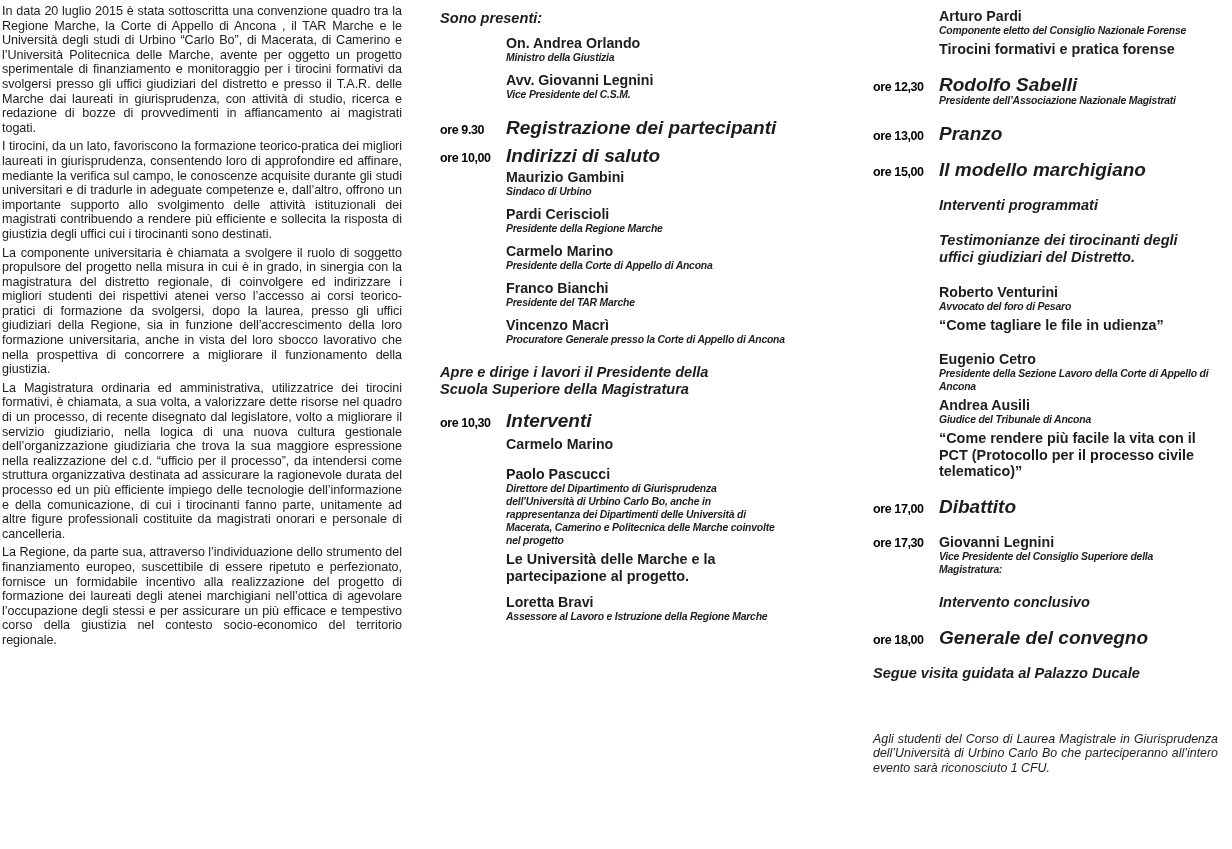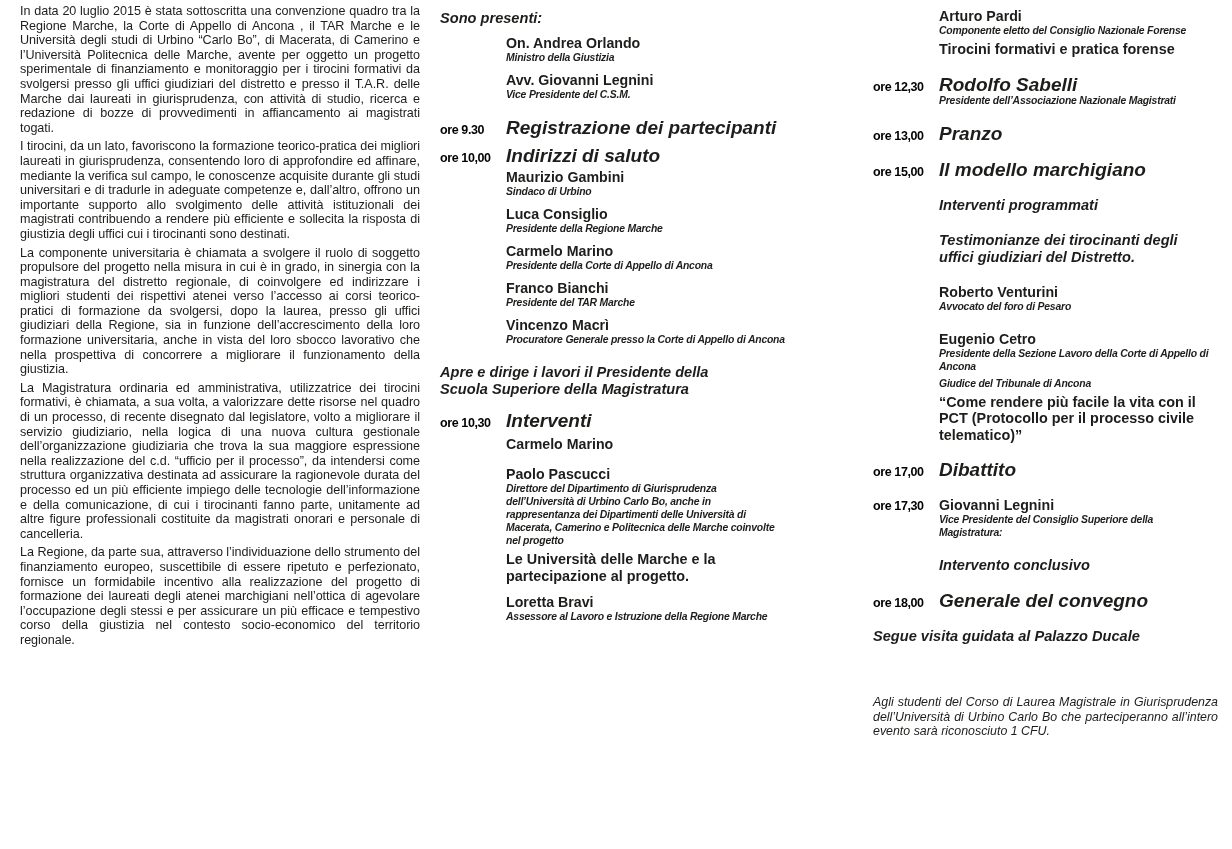"In data 20 luglio 2015" #col-left { left: 20px -> 2px }
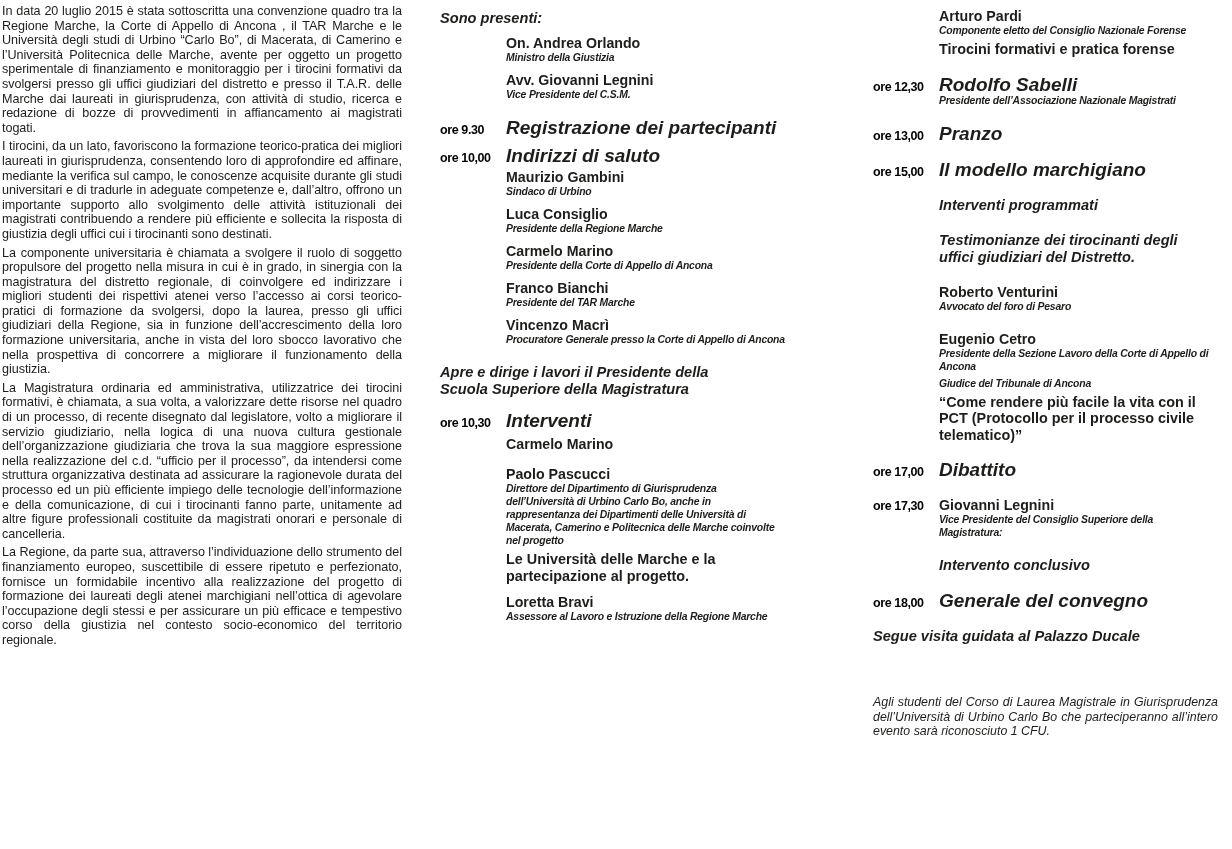"Luca Consiglio" div.name { text: Luca Consiglio -> Pardi Ceriscioli }
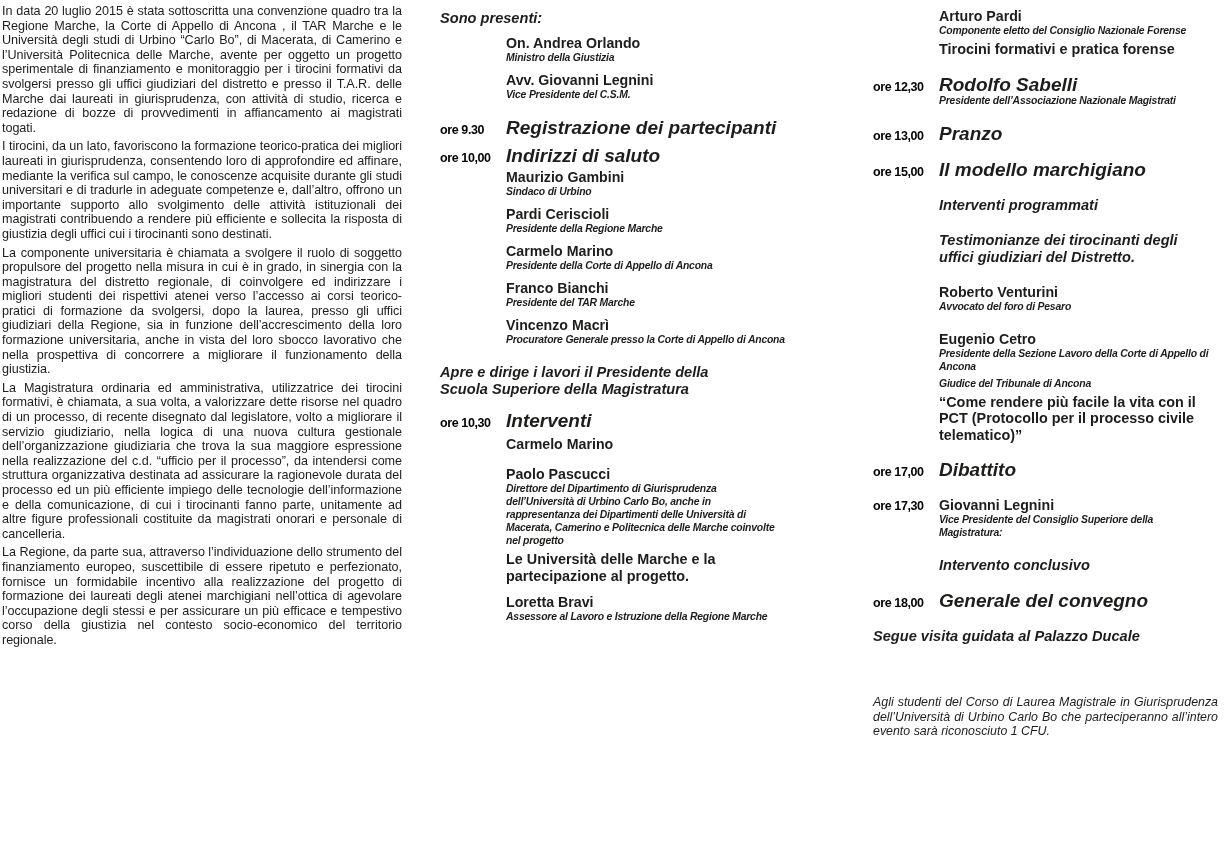"“Come tagliare le file in" div.talk { html: none -> <div>“Come tagliare le file in udienza”</div> }
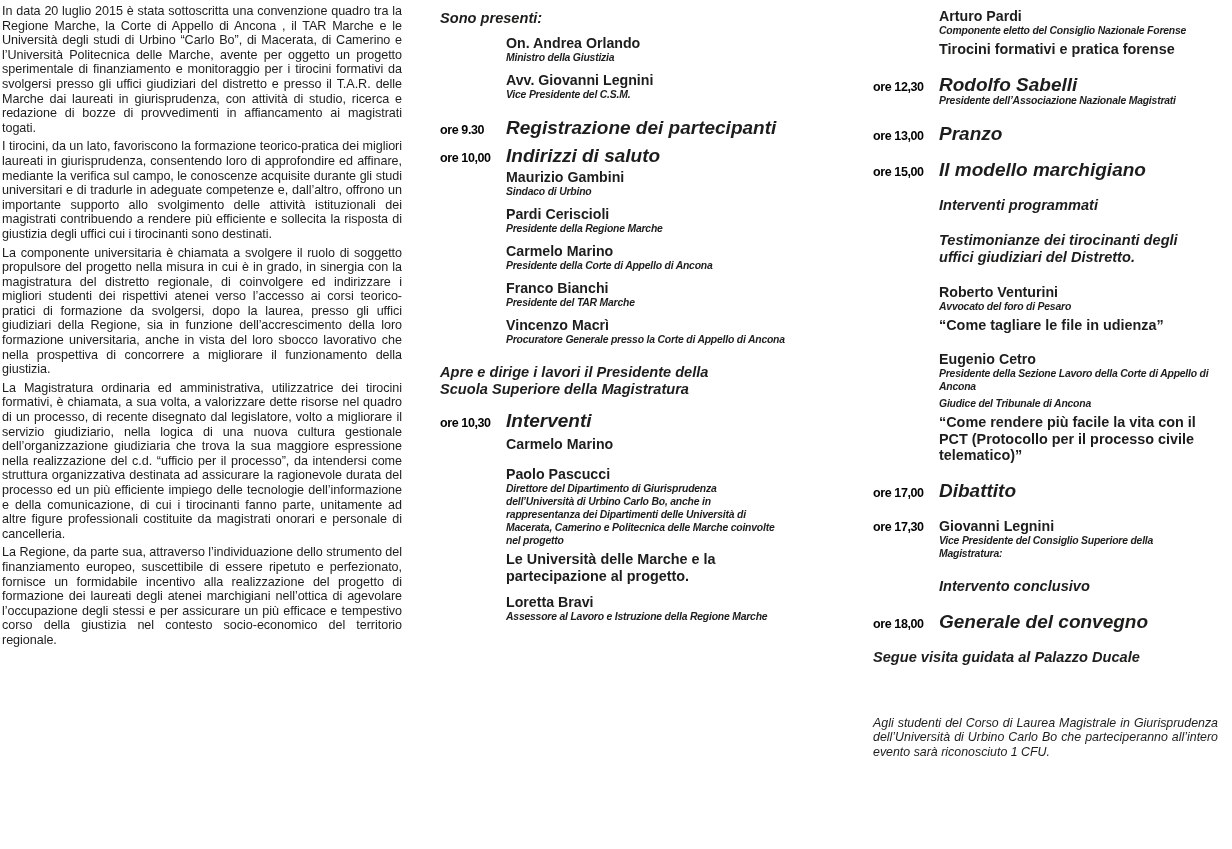"Andrea Ausili" div.name { html: none -> <div>Andrea Ausili</div> }
